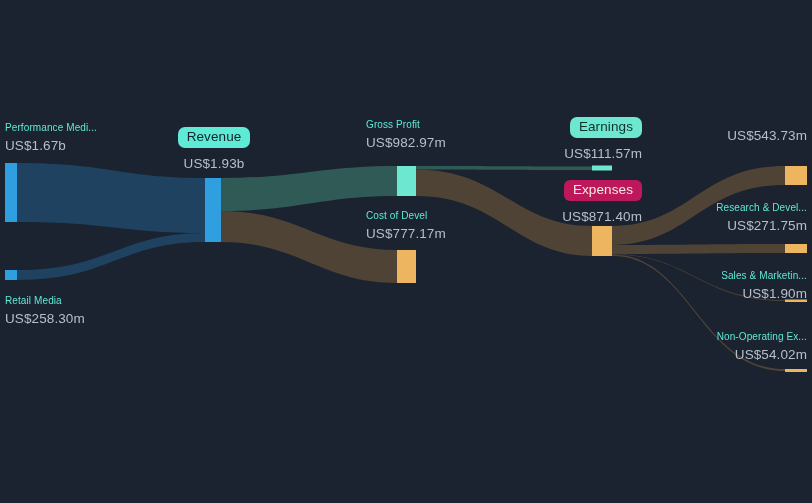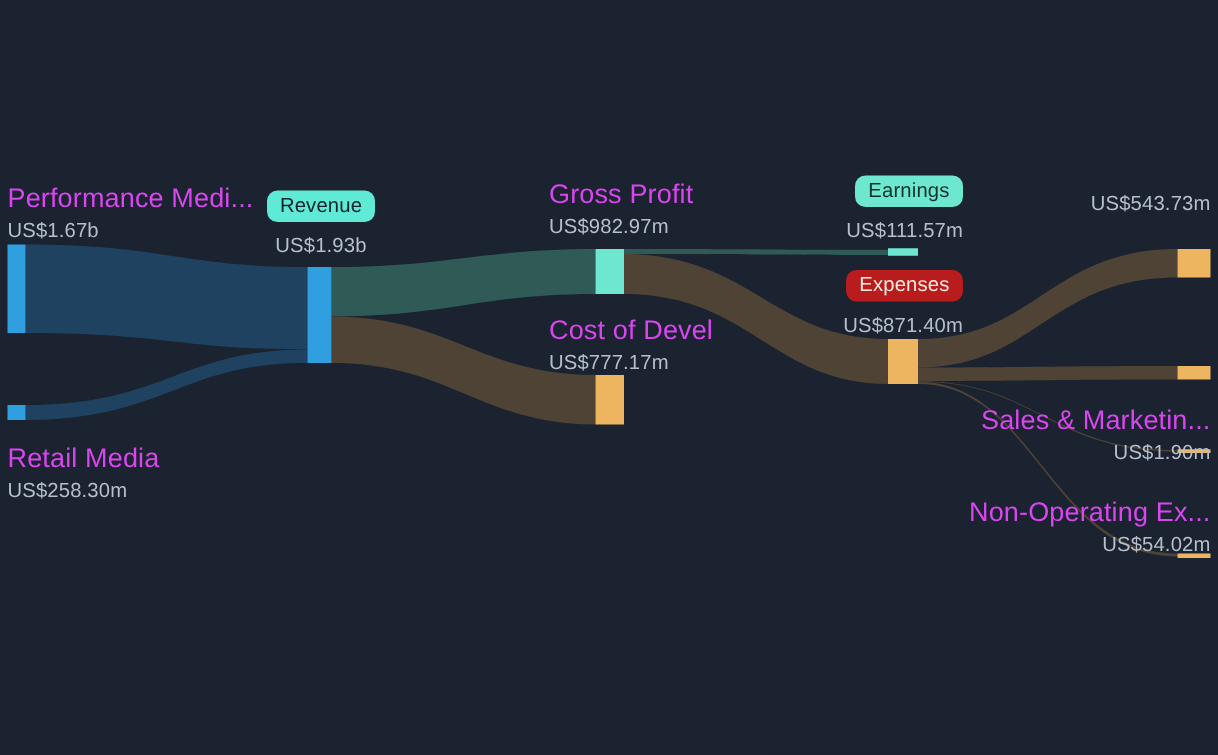"Performance Medi..." .lbl .name { color: #d946ef -> #5eead4; font-size: 18px -> 10px }
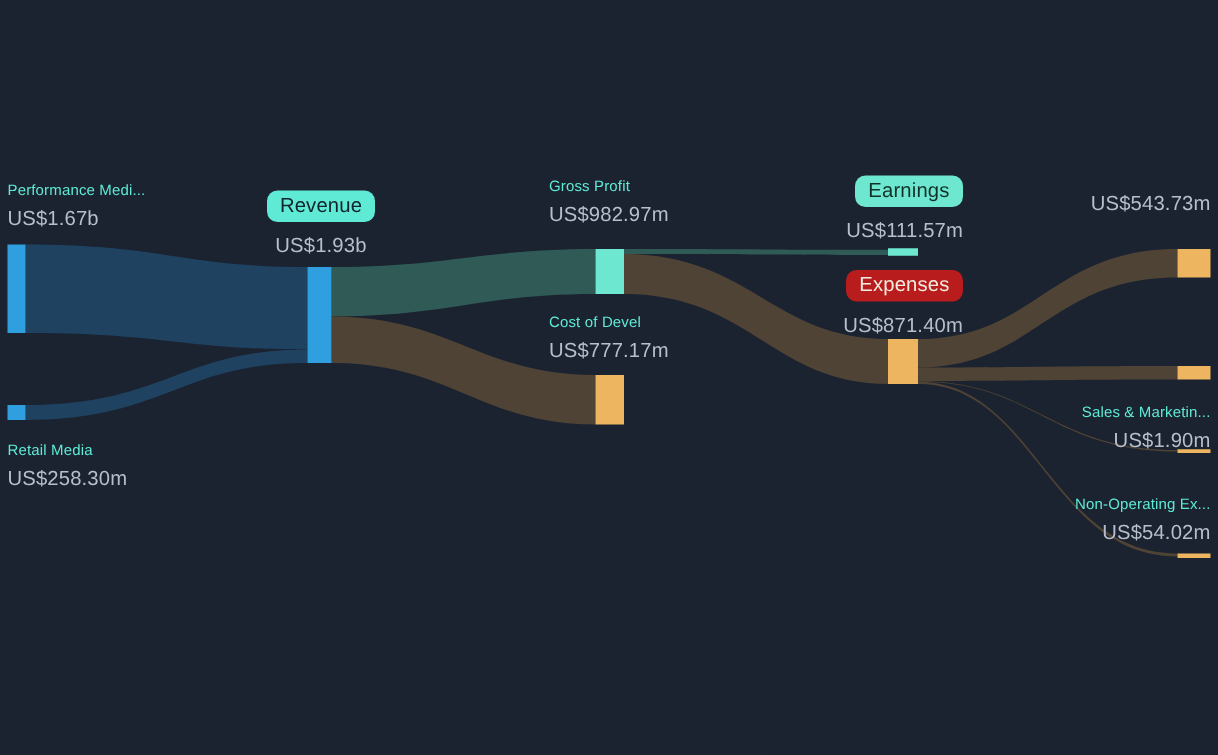"Expenses" span.badge { background: #b91c1c -> #be185d; border-radius: none -> 6px }
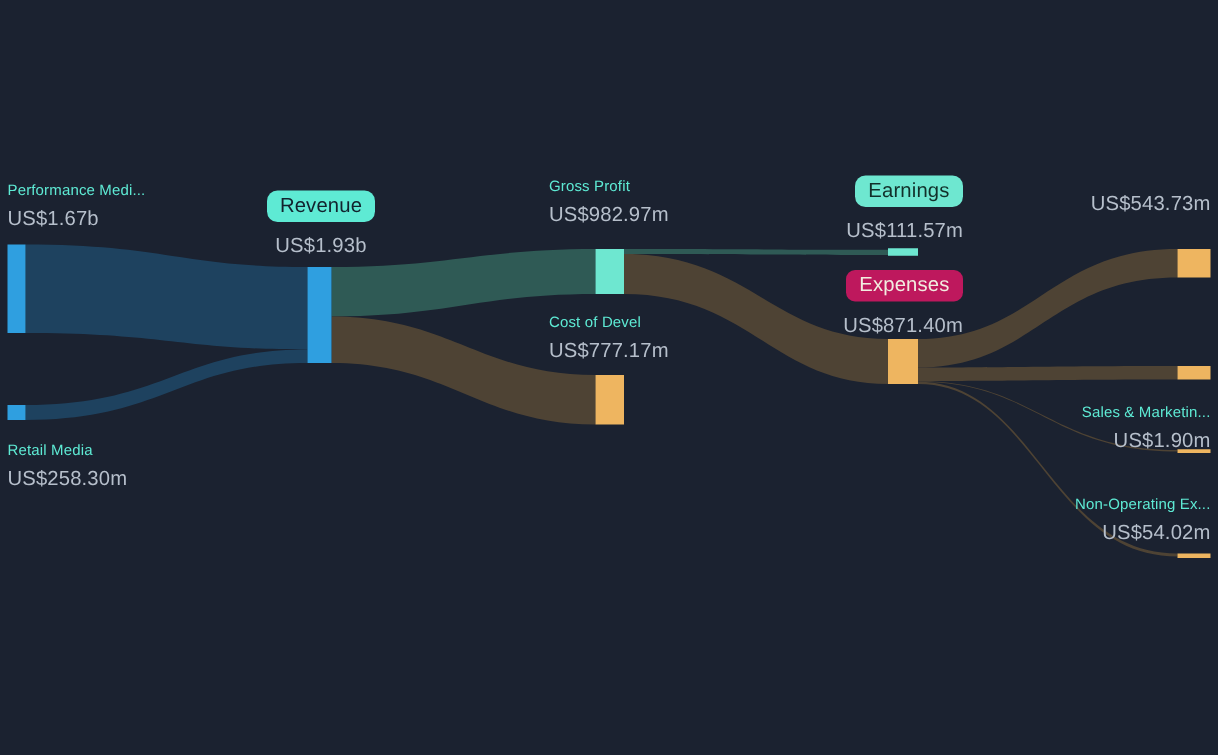"Research & Devel..." div.lbl { html: none -> <div> <span>Research &amp; Devel...</span> <span>US$271.75m</span> </div> }
